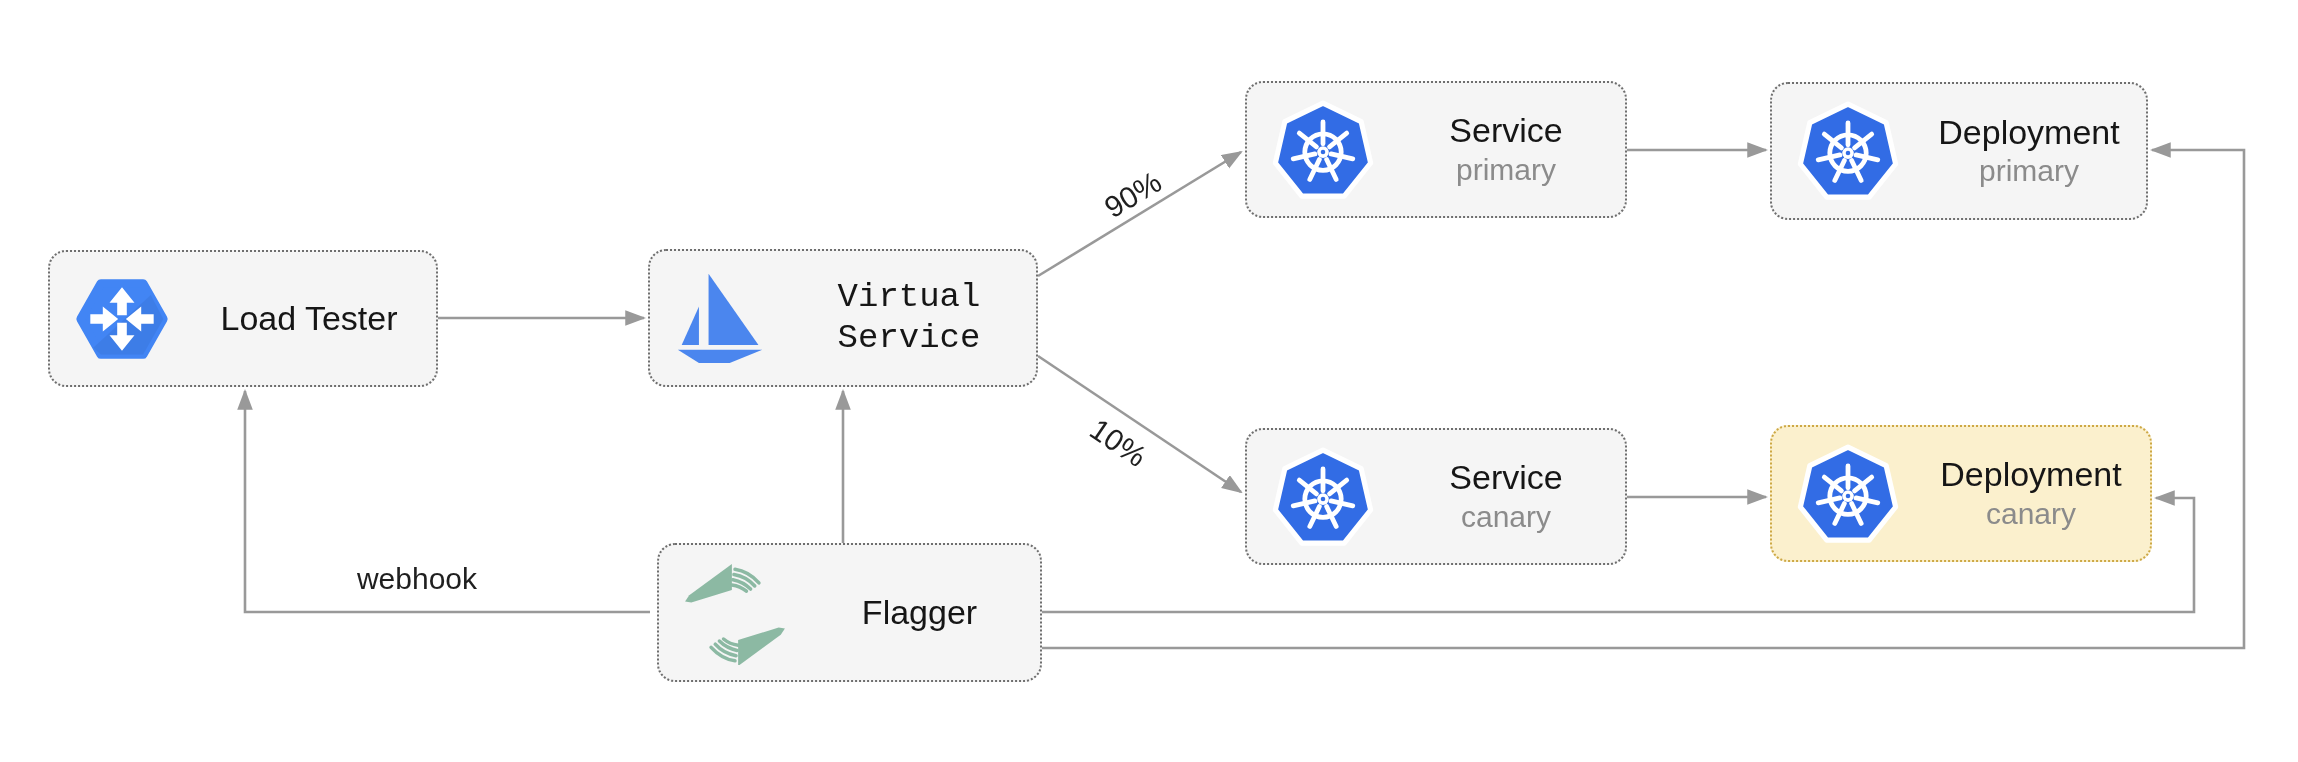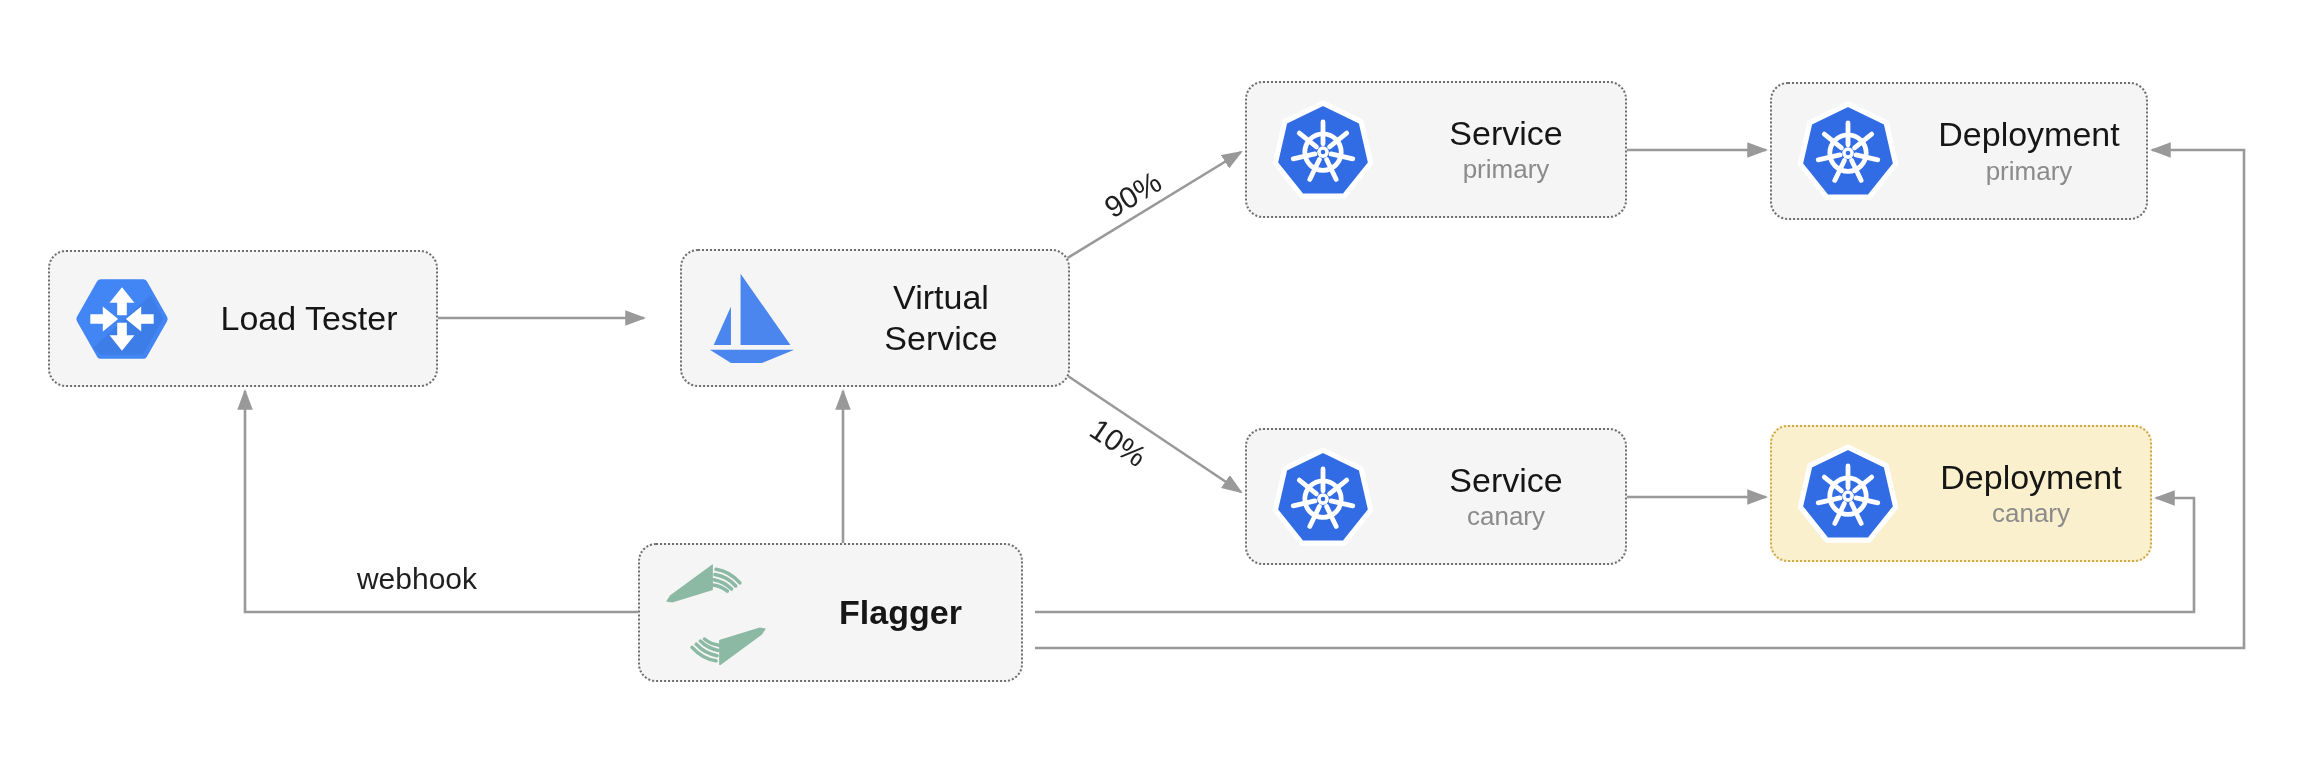"primary" .node-subtitle { font-size: 26px -> 30px }
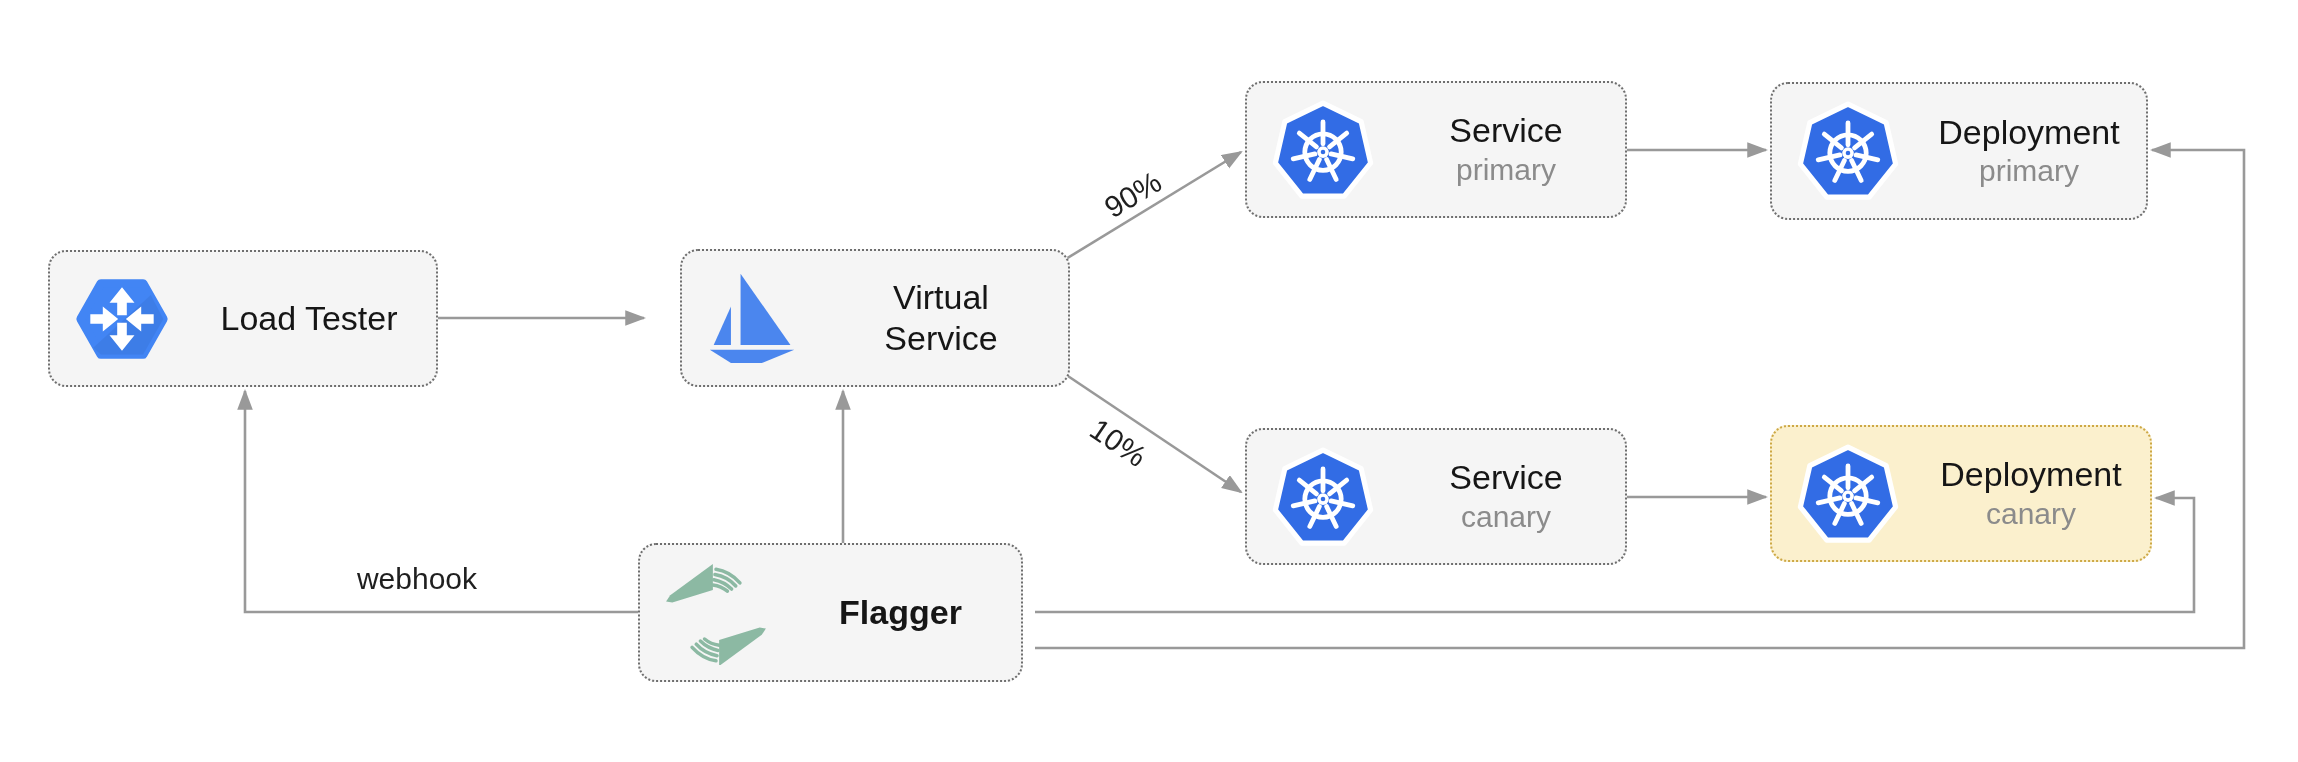"Virtual Service" #n-virtual-service { font-family: none -> Liberation Mono, monospace; left: 680px -> 648px }
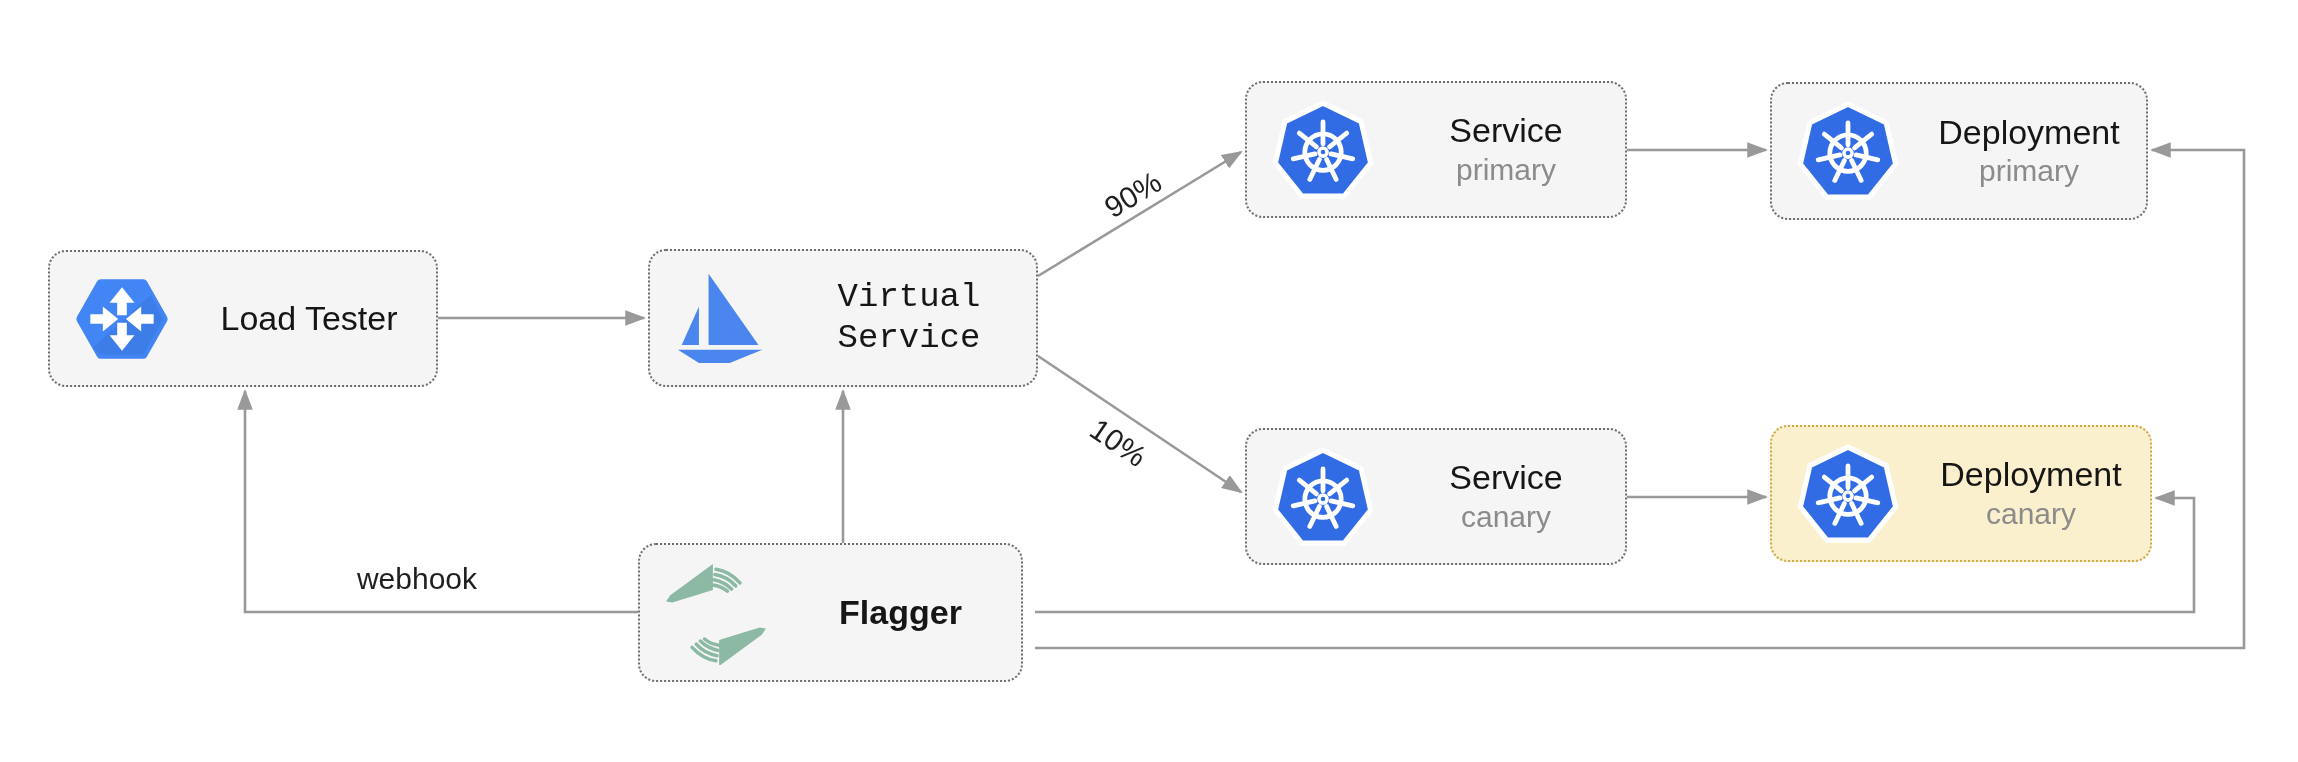"Flagger" #n-flagger { font-weight: bold -> none; left: 638px -> 657px }
